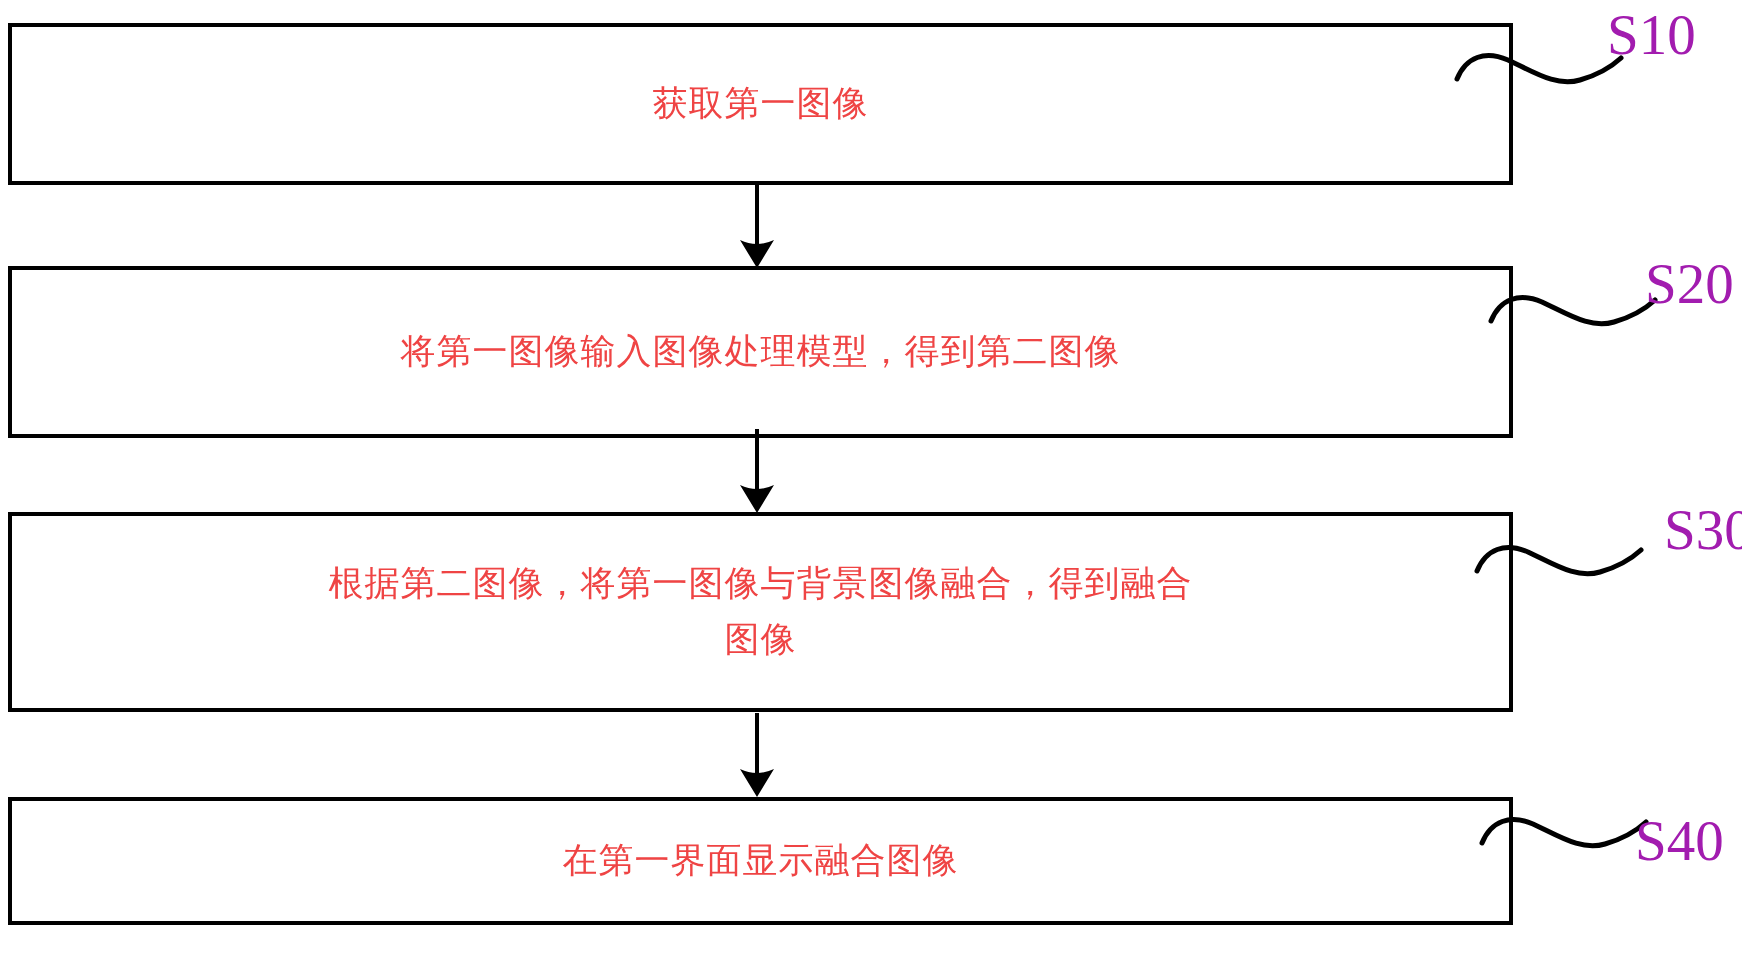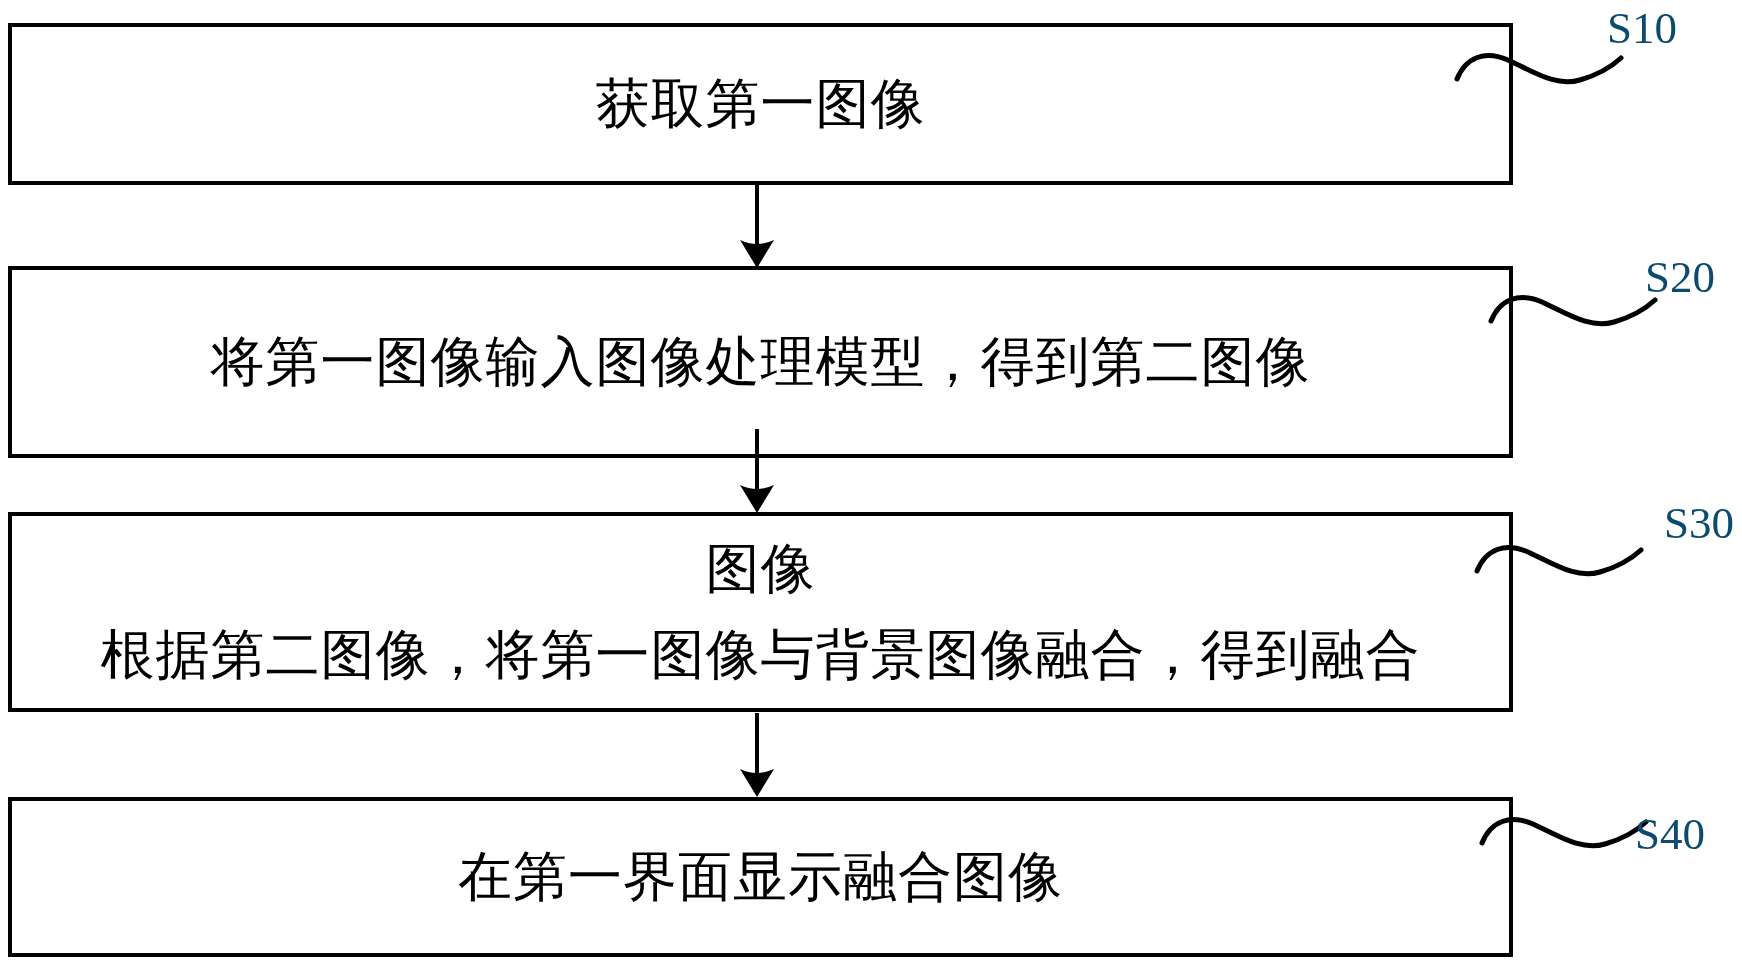"S10" .step-label { color: #0c4a6e -> #a21caf; font-size: 45px -> 57px }
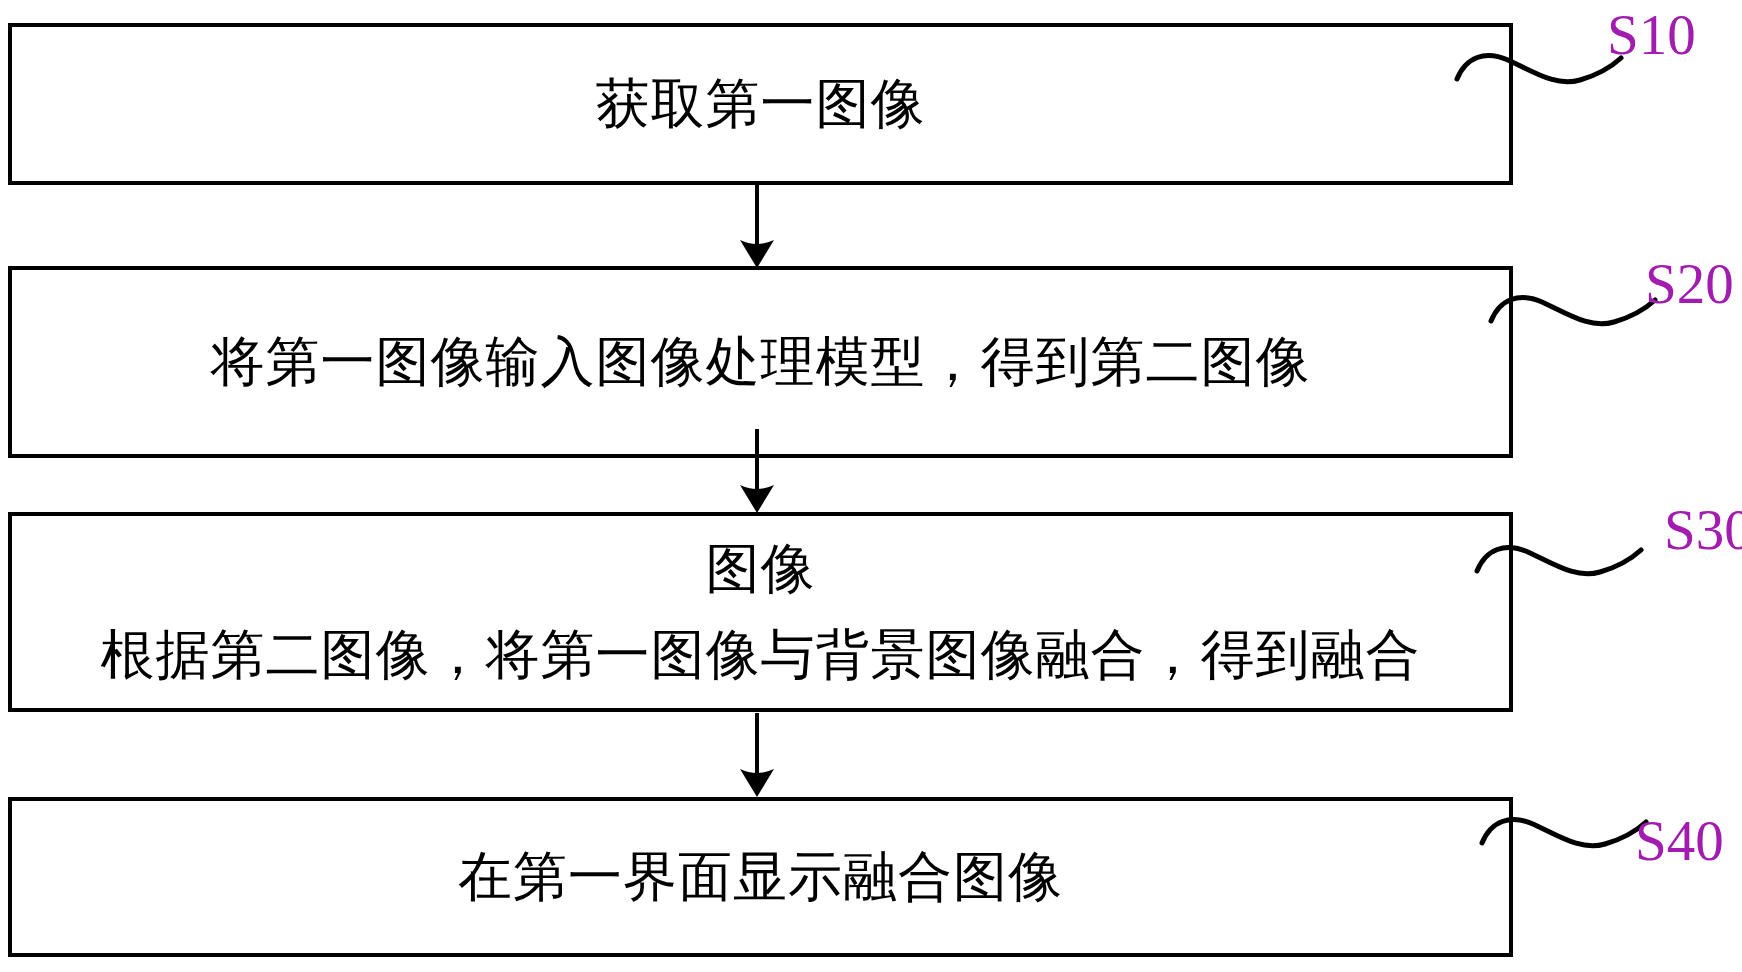"获取第一图像" .box-text { color: #000000 -> #ef4444; font-size: 54px -> 35px }
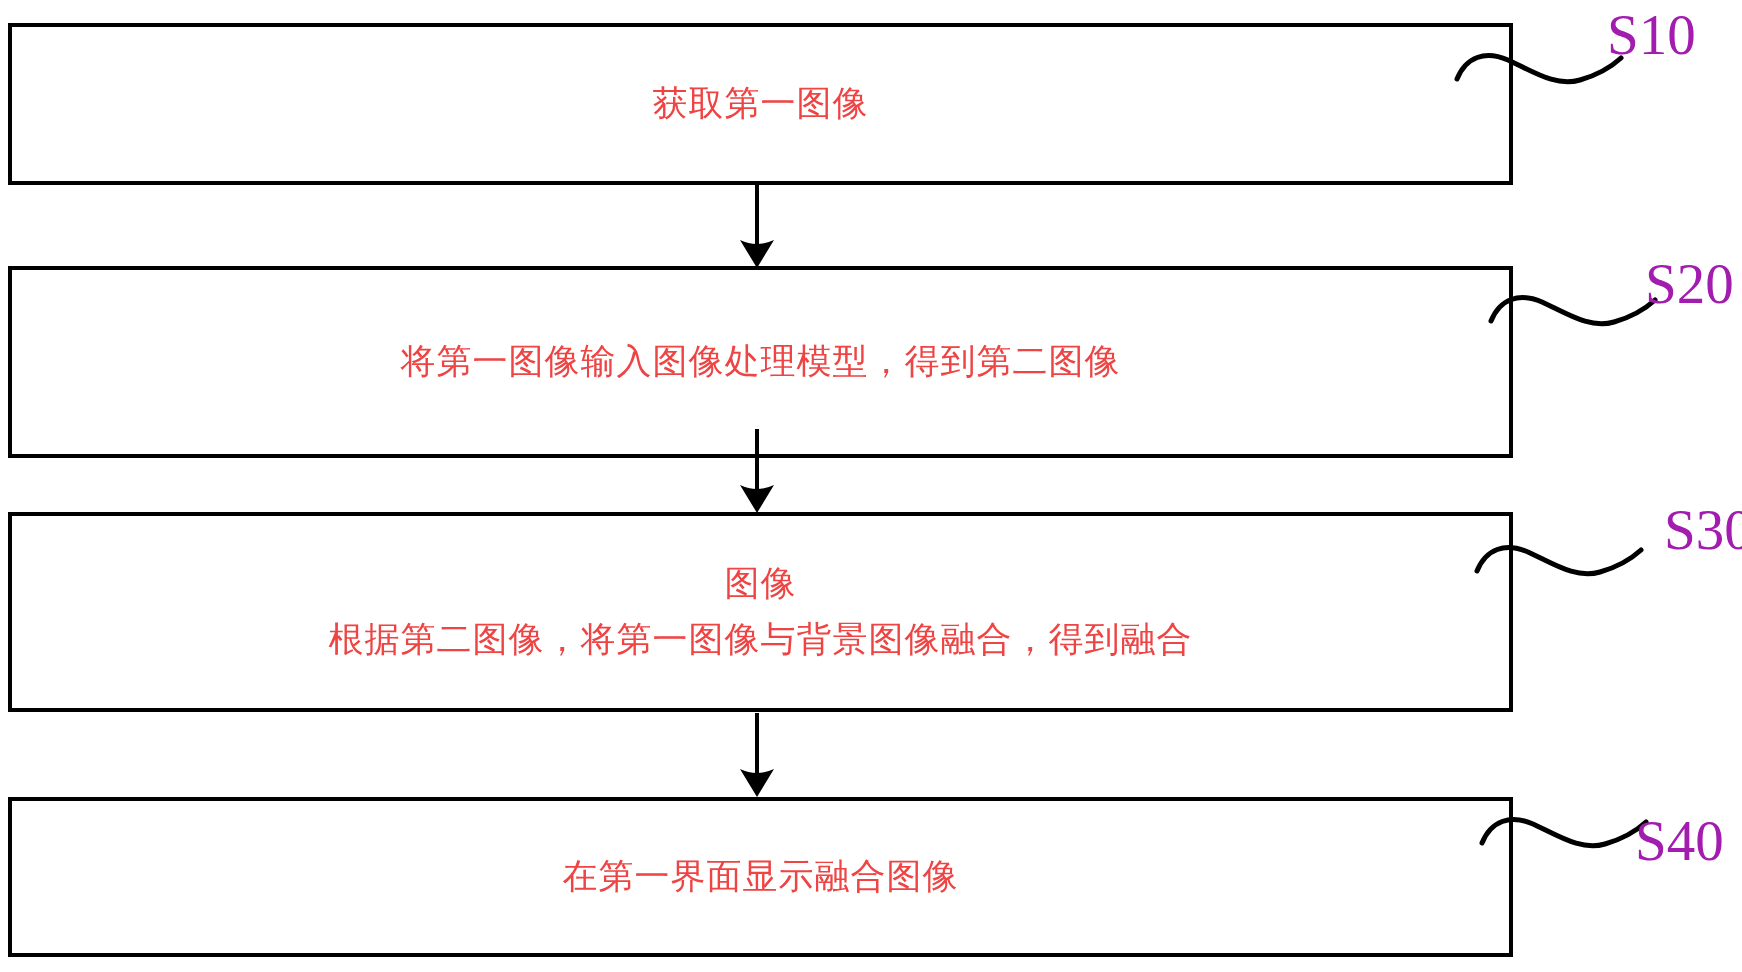"将第一图像输入图像处理模型，得到第二图像" div.flow-box { height: 192px -> 172px }
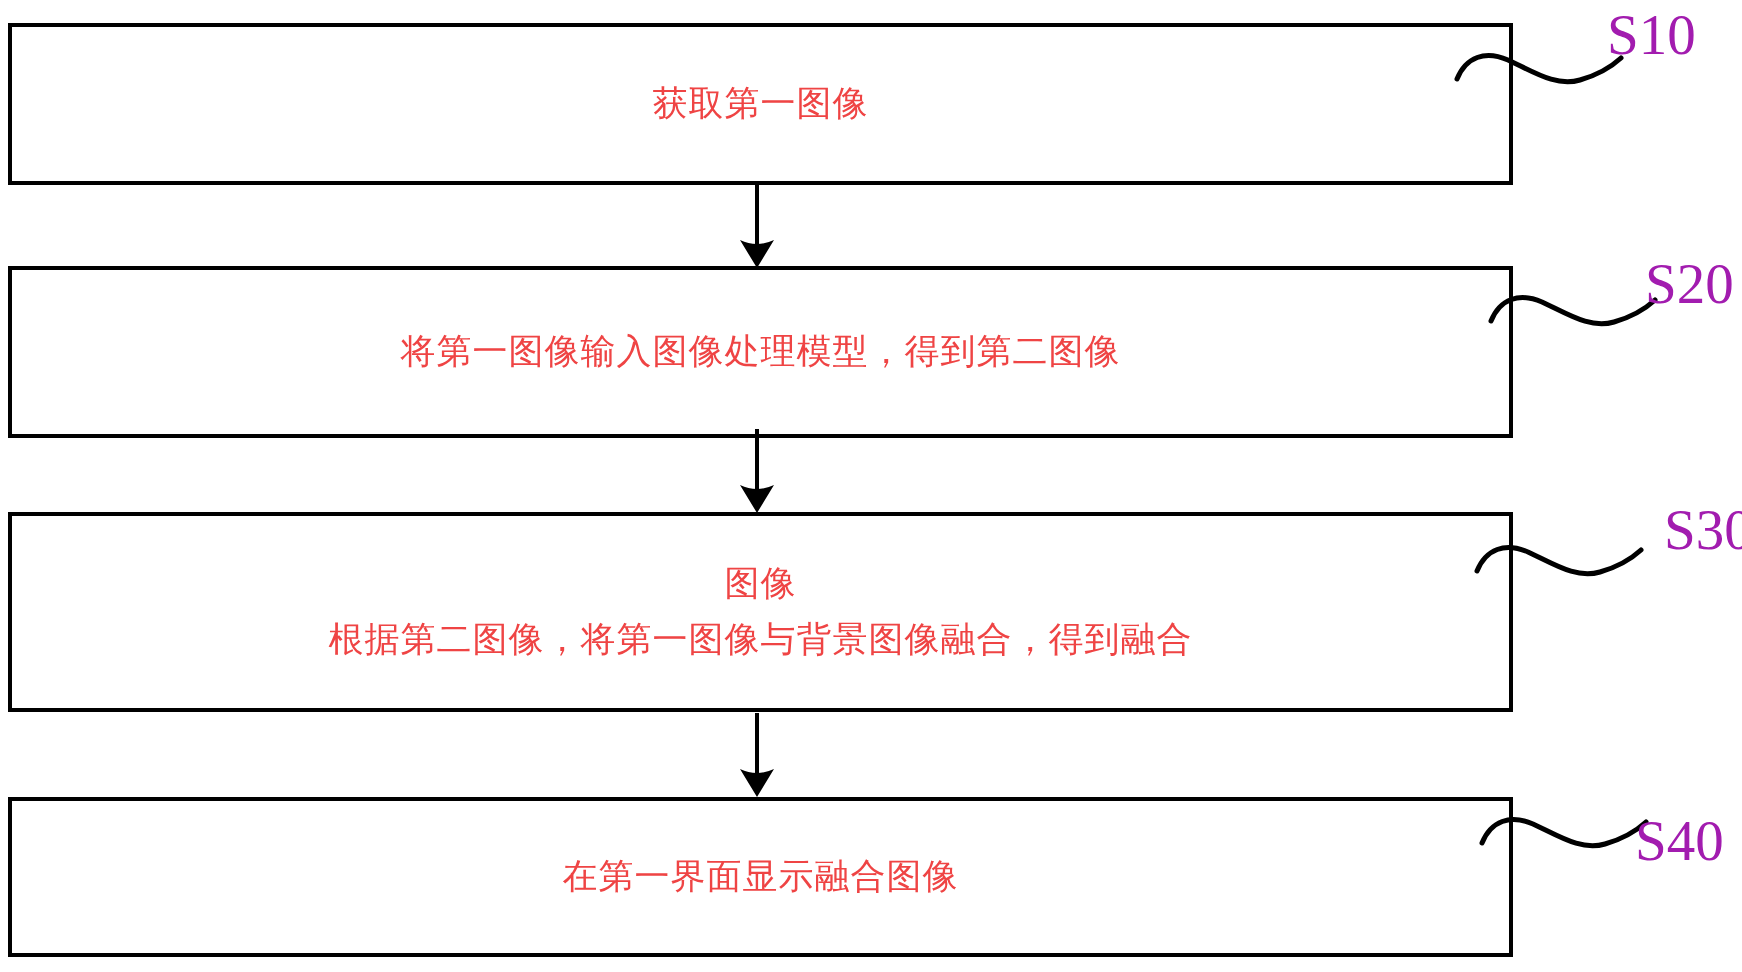"图像" span.line { order: before "根据第二图像，将第一图像与背景图像融合，得到融合" -> after "根据第二图像，将第一图像与背景图像融合，得到融合" }
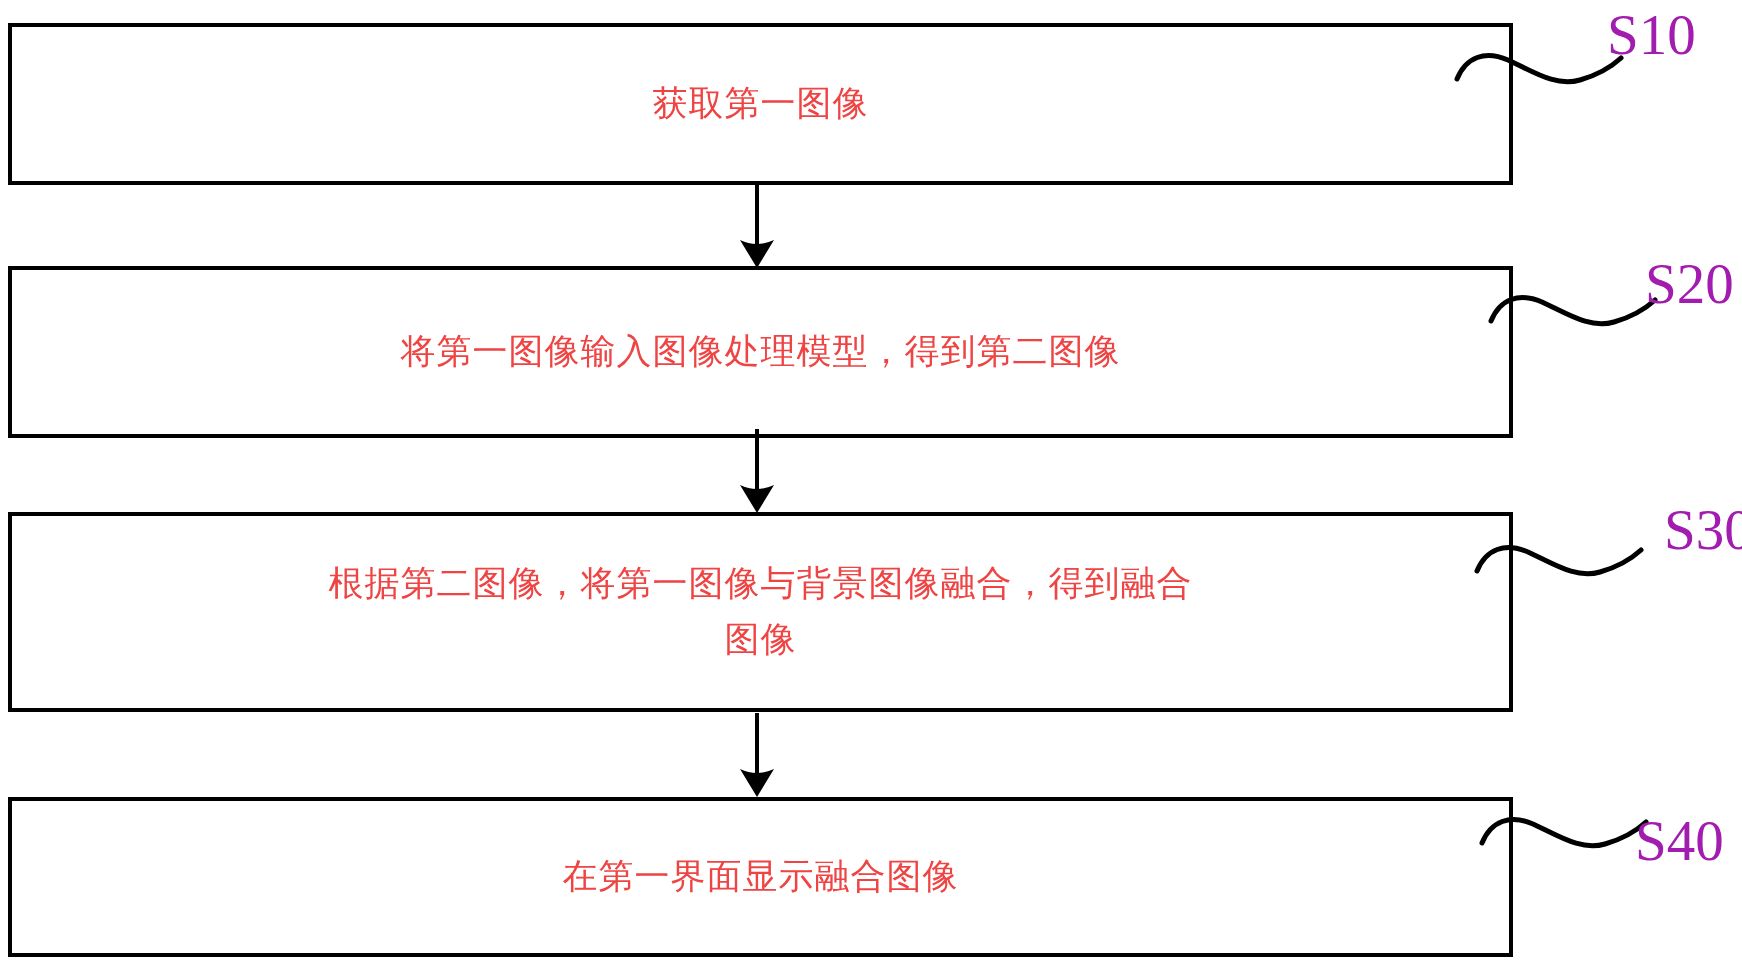"在第一界面显示融合图像" div.flow-box { height: 160px -> 128px }
